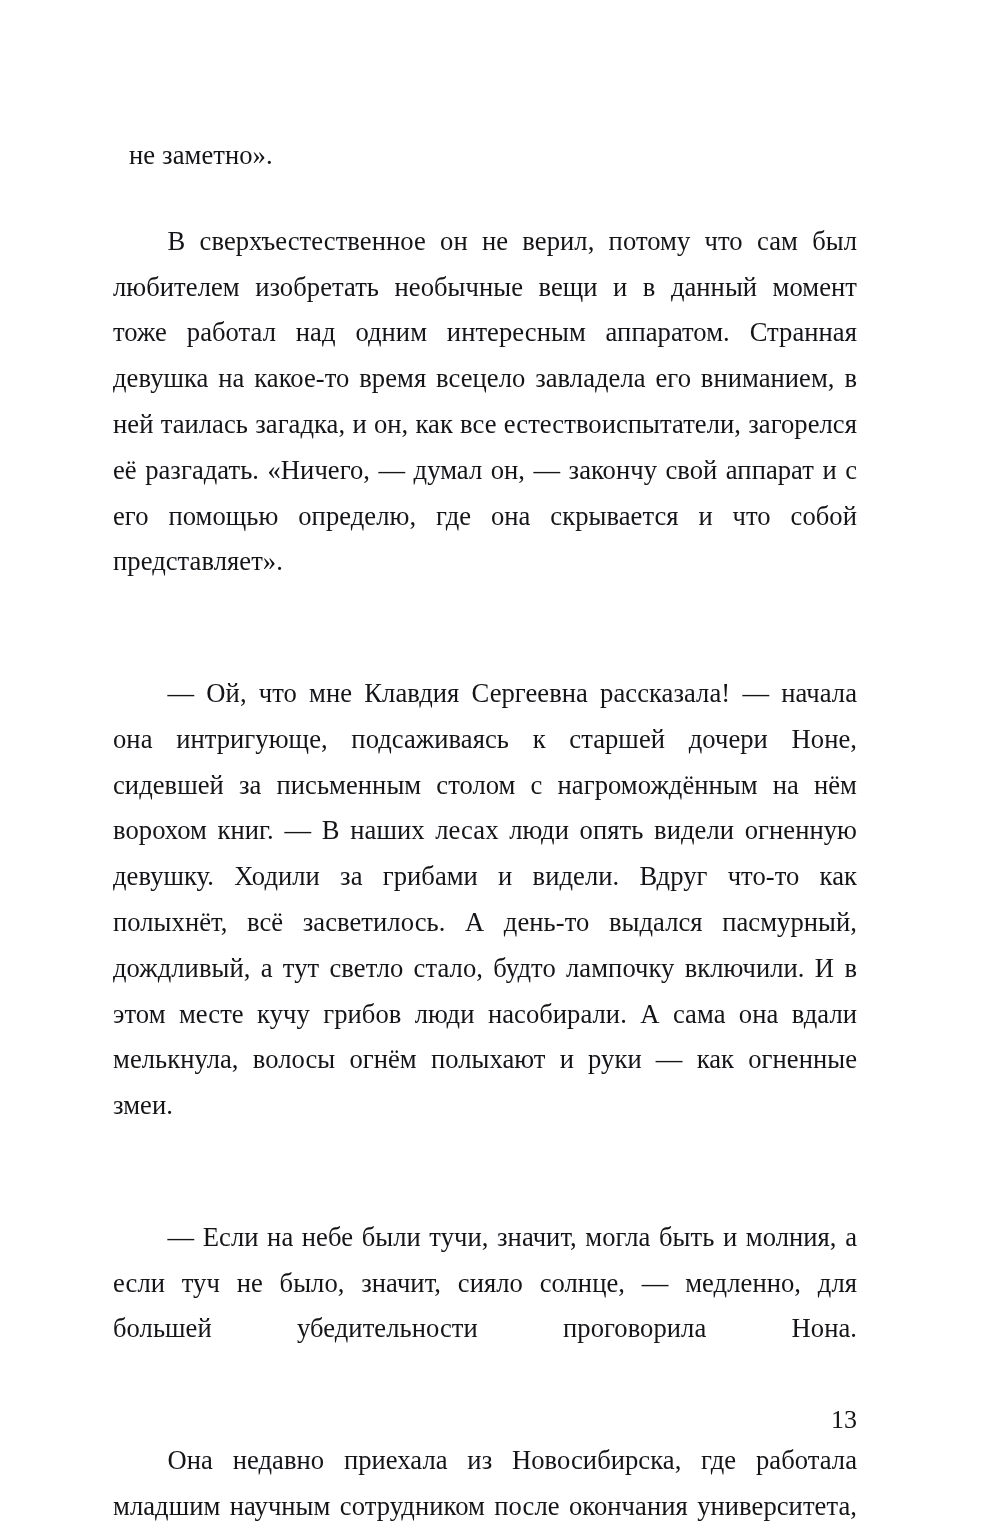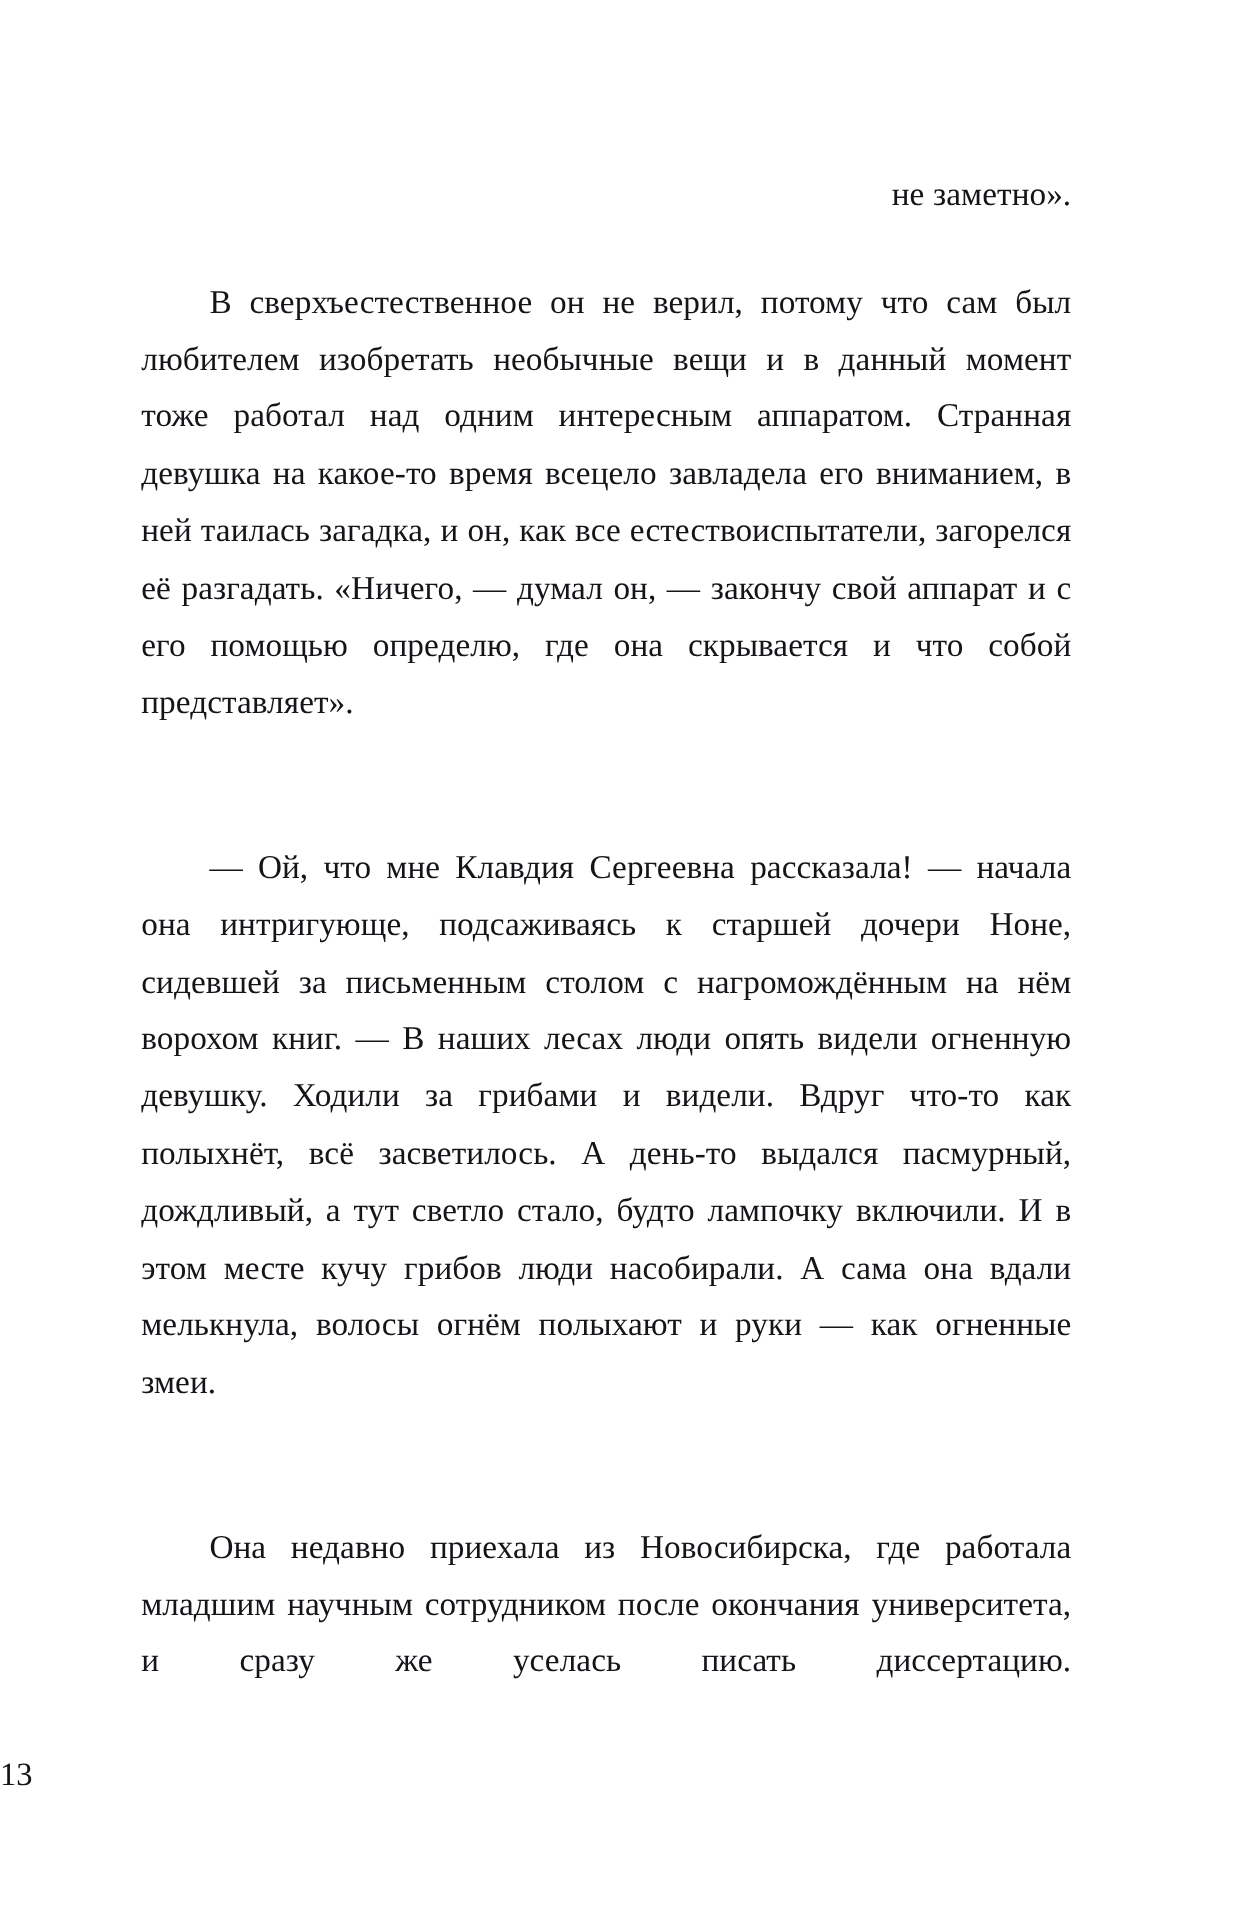"не заметно»." .para.continuation { text-align: right -> left }
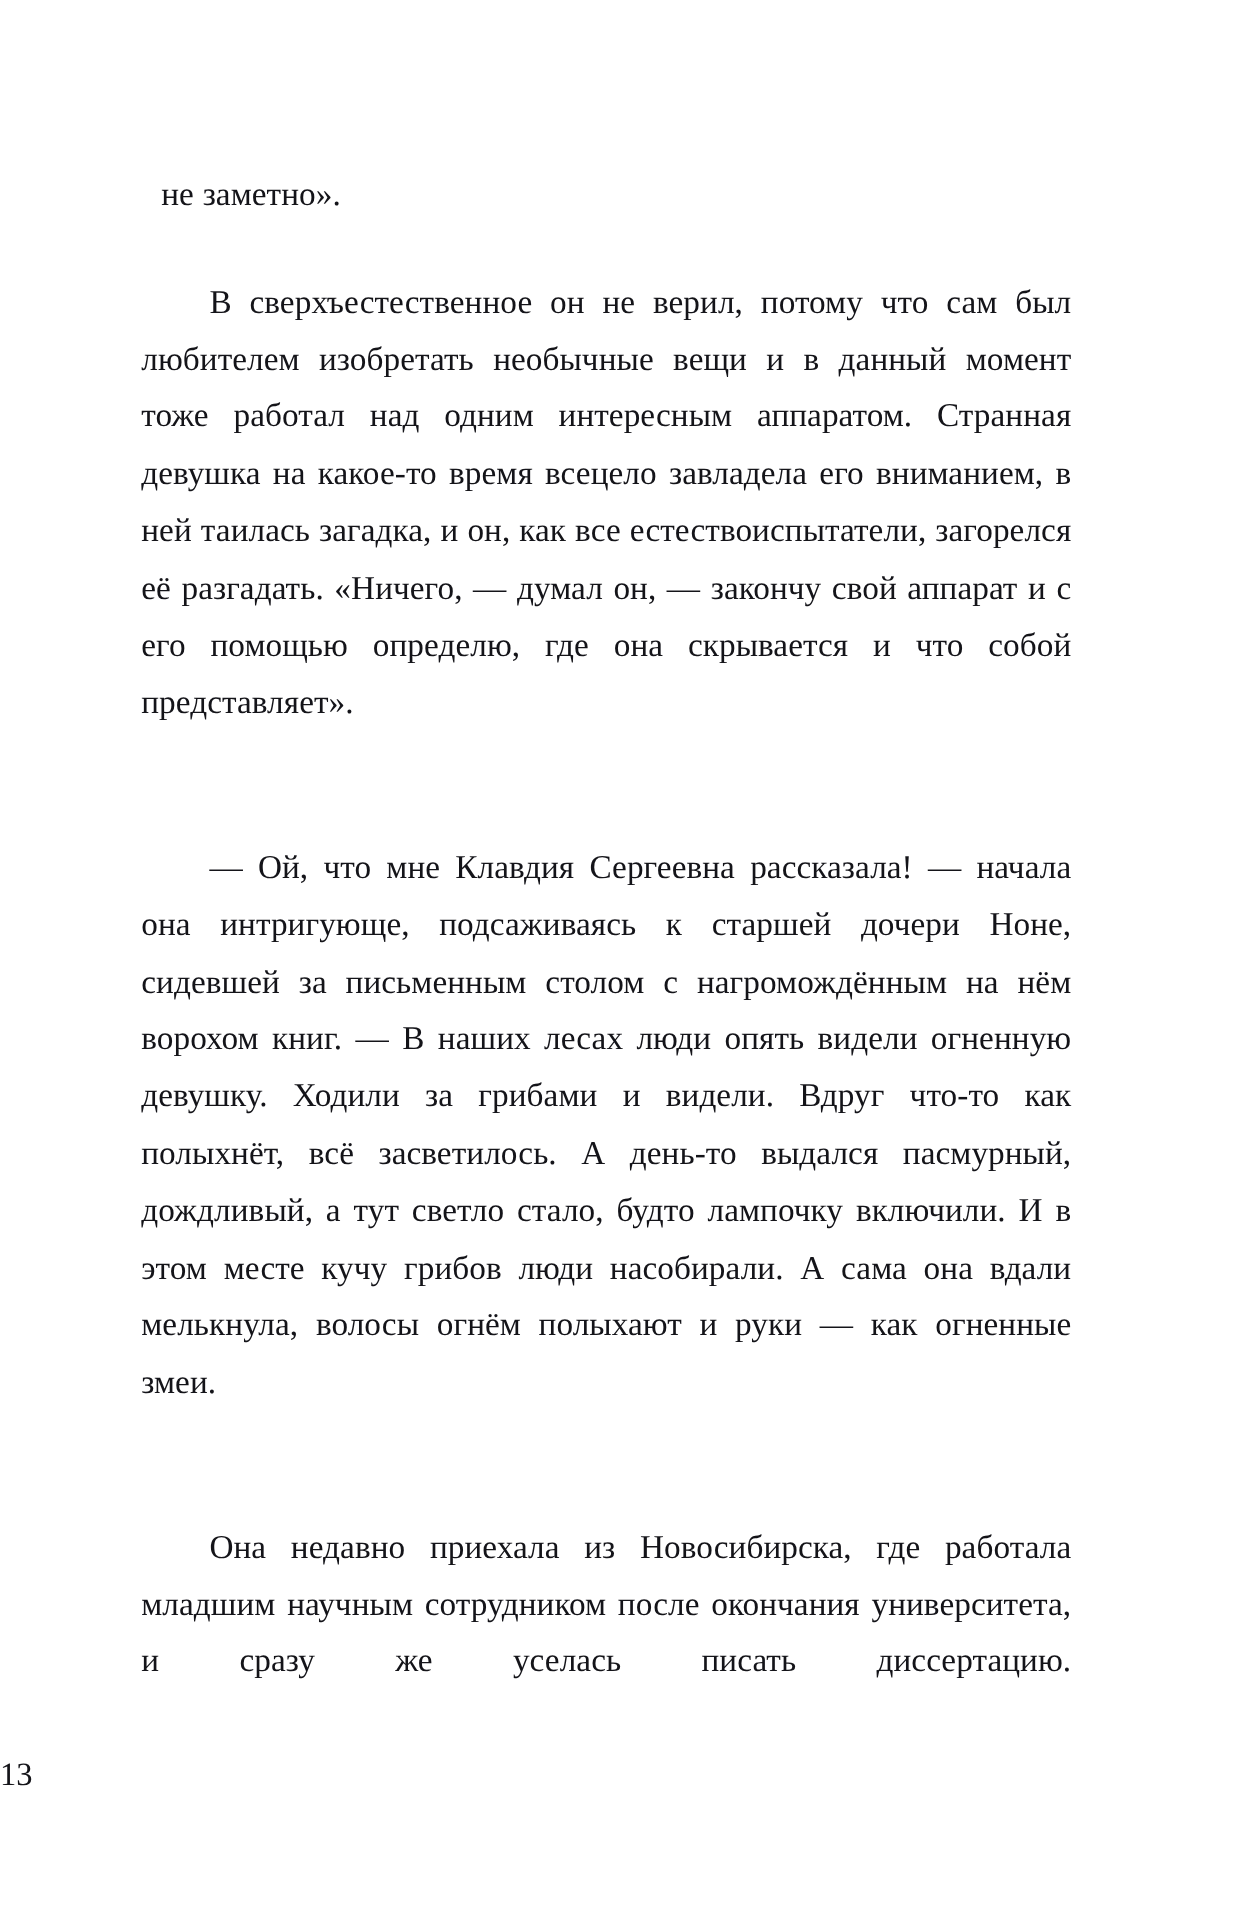"— Если на небе были" p.para { html: none -> <p>— Если на небе были тучи, значит, могла быть и молния, а если туч не было, значит, сияло солнце, — медленно, для большей убедительности проговорила Нона.</p> }
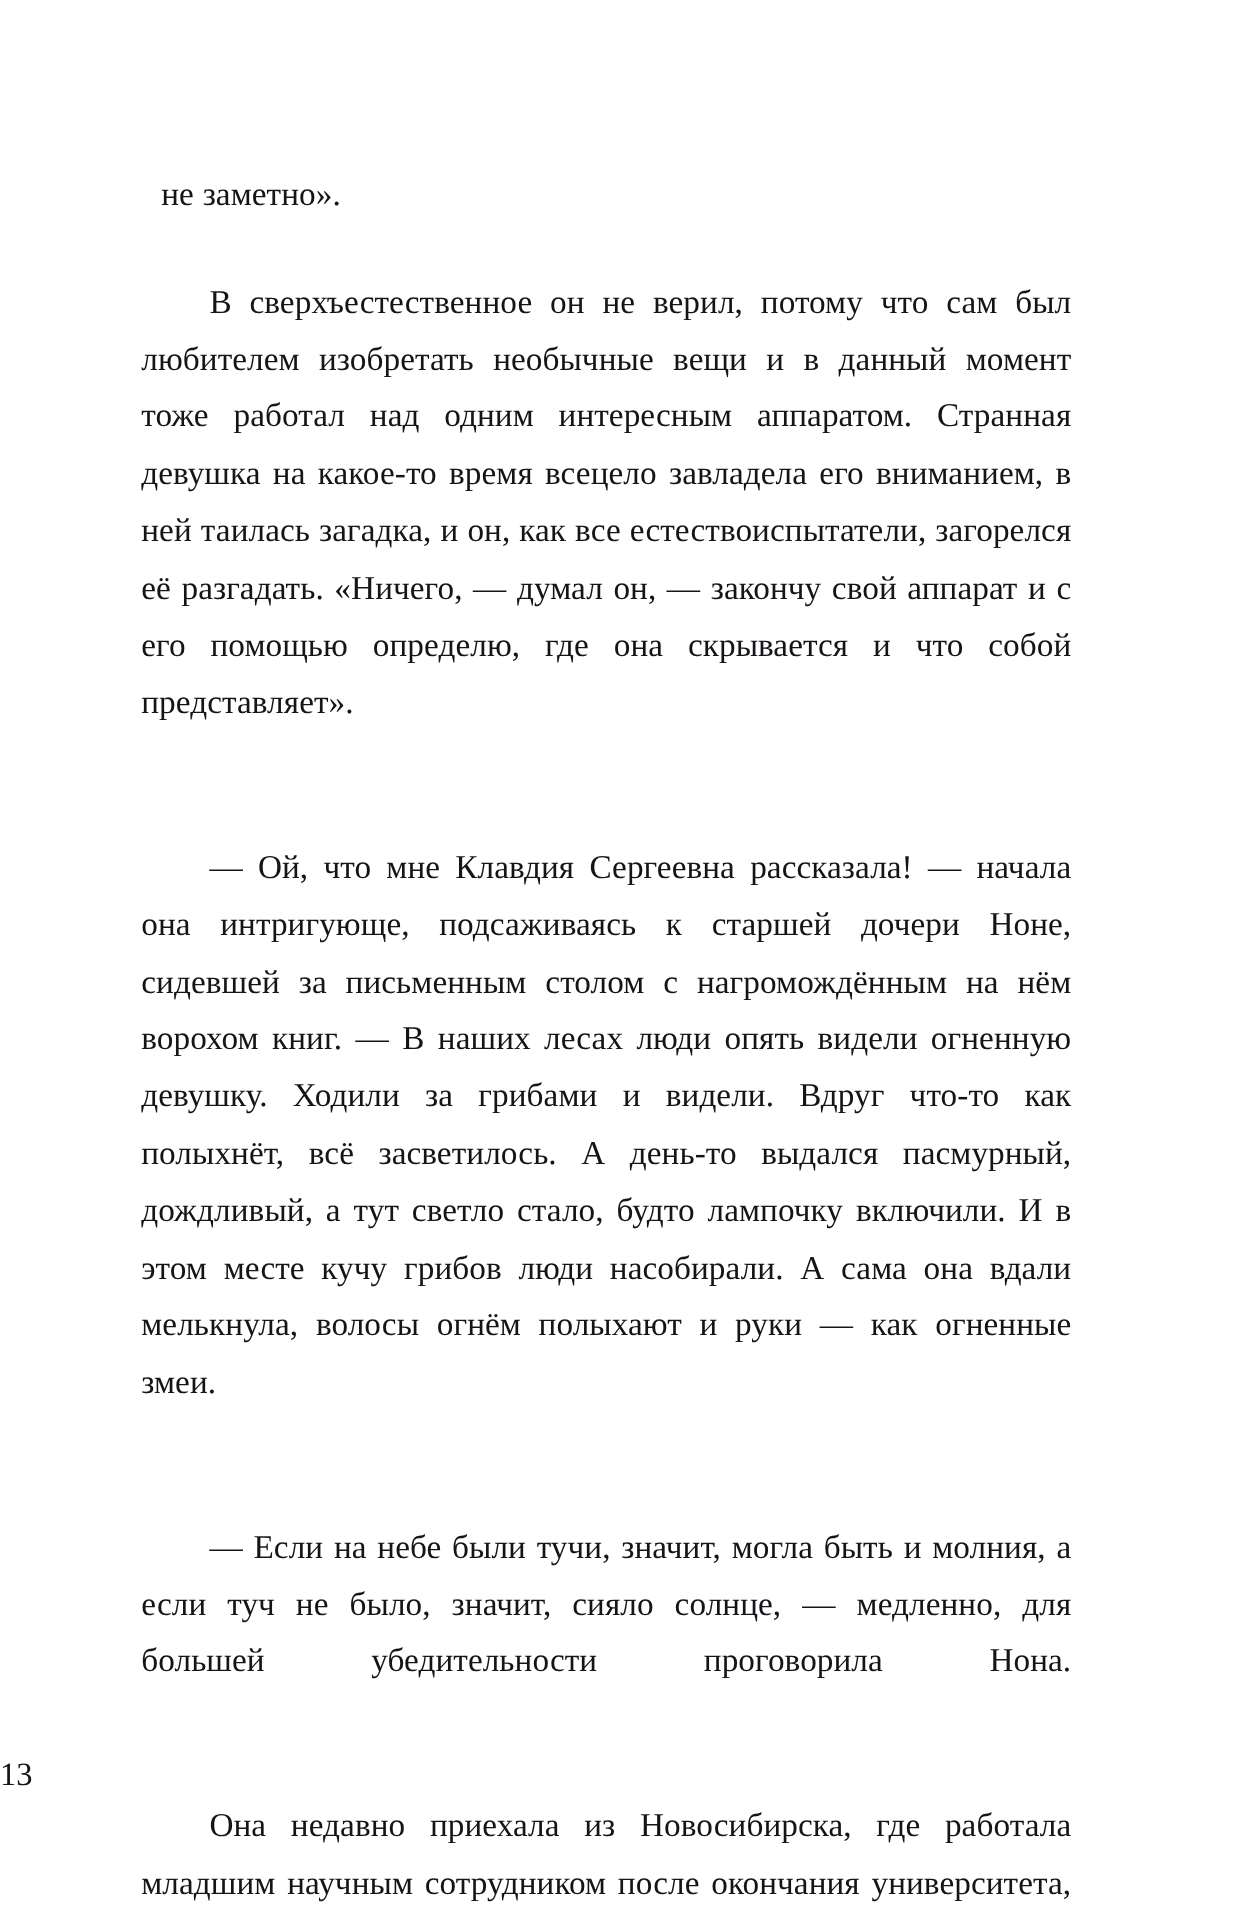"13" .page-number { text-align: left -> right }
